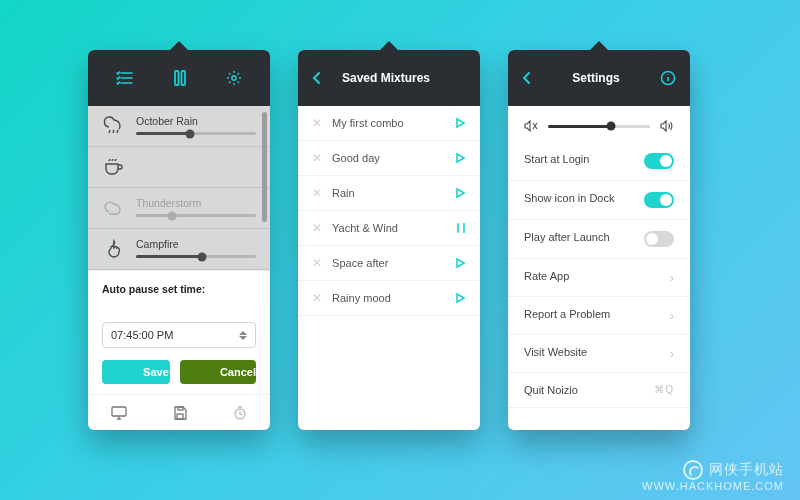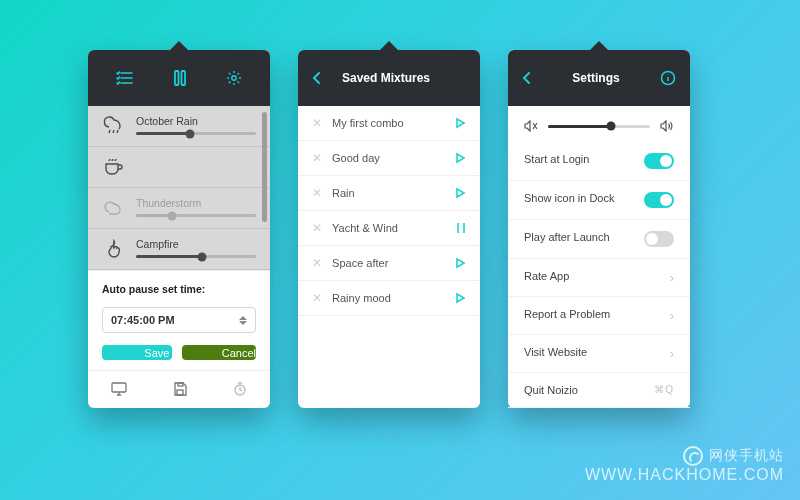"07:45:00 PM" .time-input { font-weight: bold -> none; margin-top: 12px -> 27px }
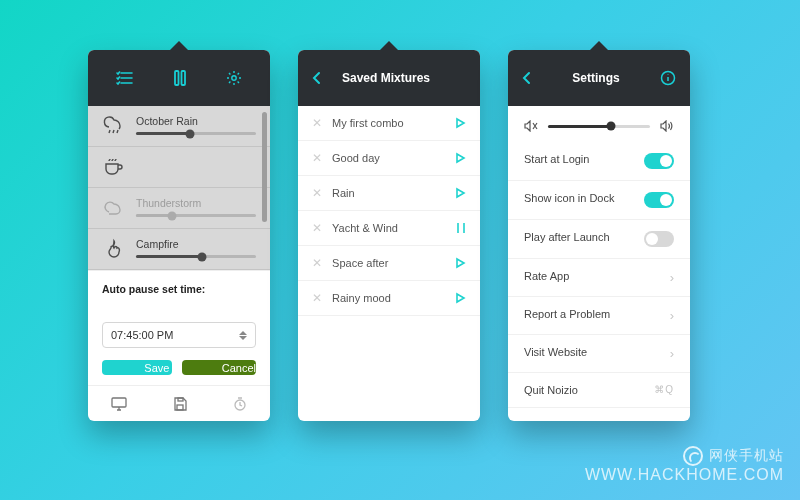"Save" .btn { font-weight: 400 -> 700; height: 15px -> 24px }
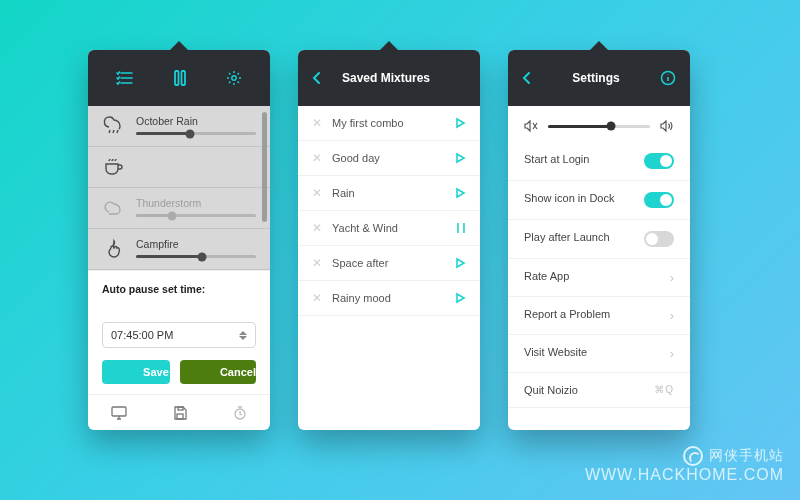"网侠手机站" .wm { bottom: 16px -> 8px }
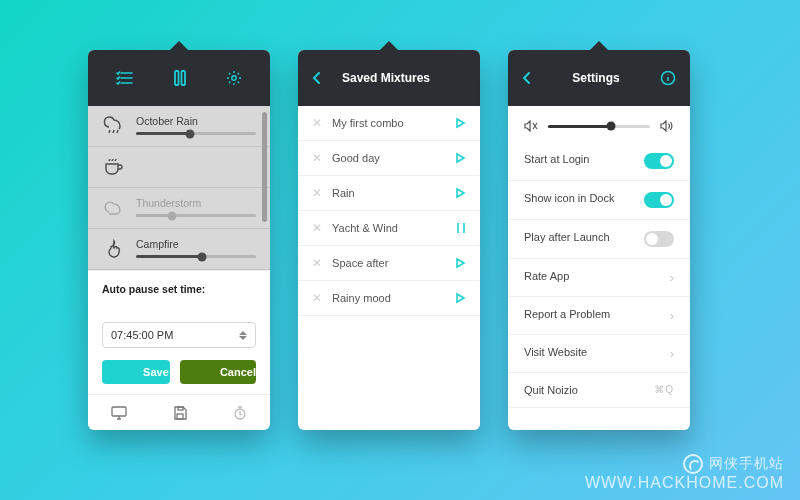"WWW.HACKHOME.COM" .wm .url { font-size: 16px -> 11px }
